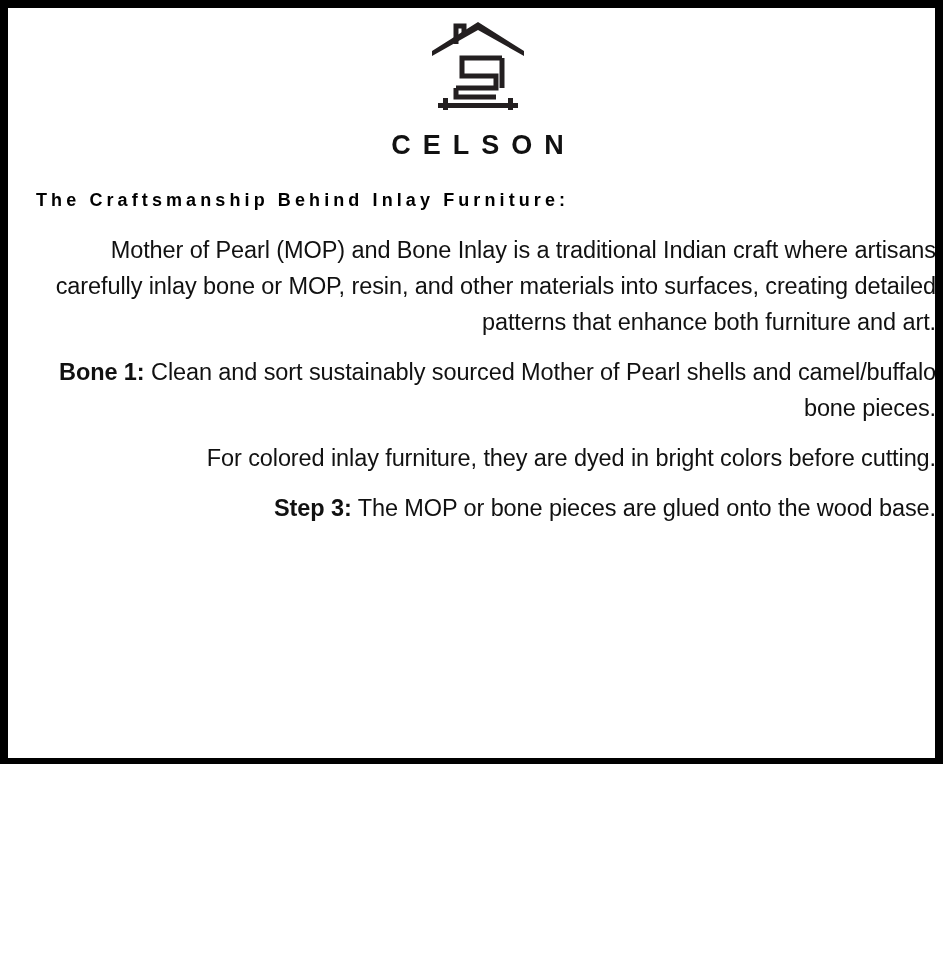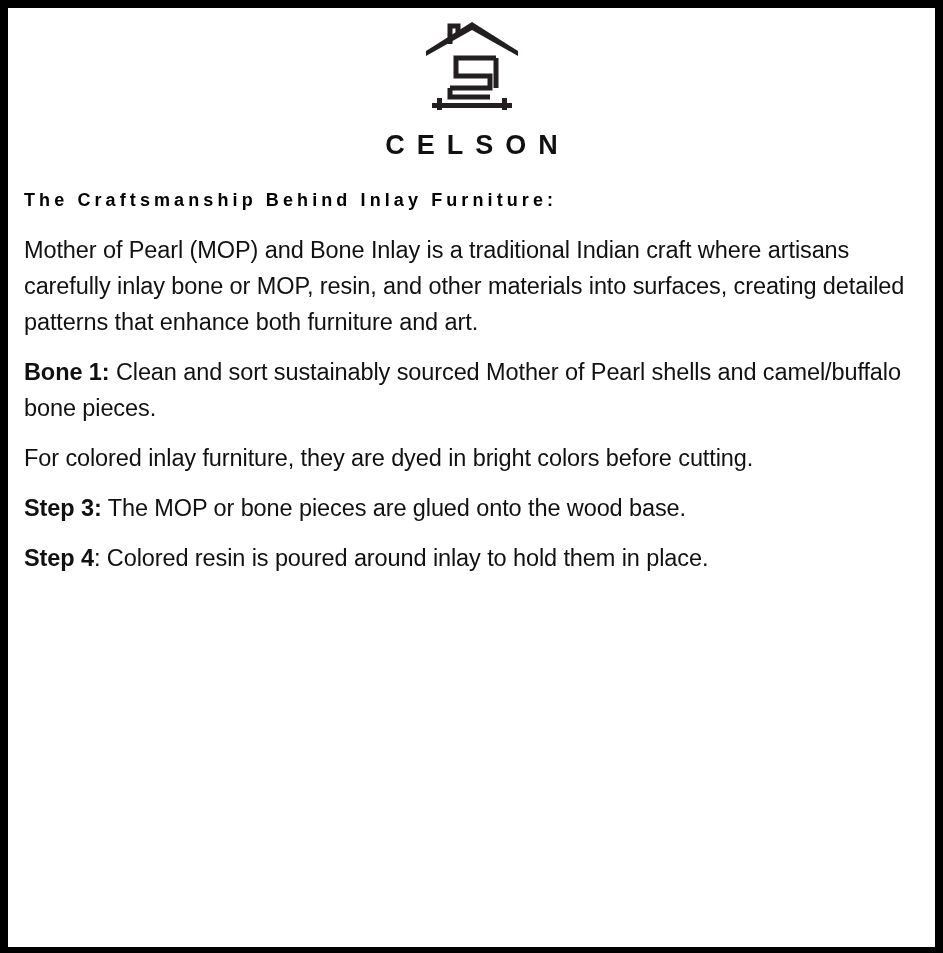"CELSON" .page { height: 953px -> 764px; padding-left: none -> 12px }
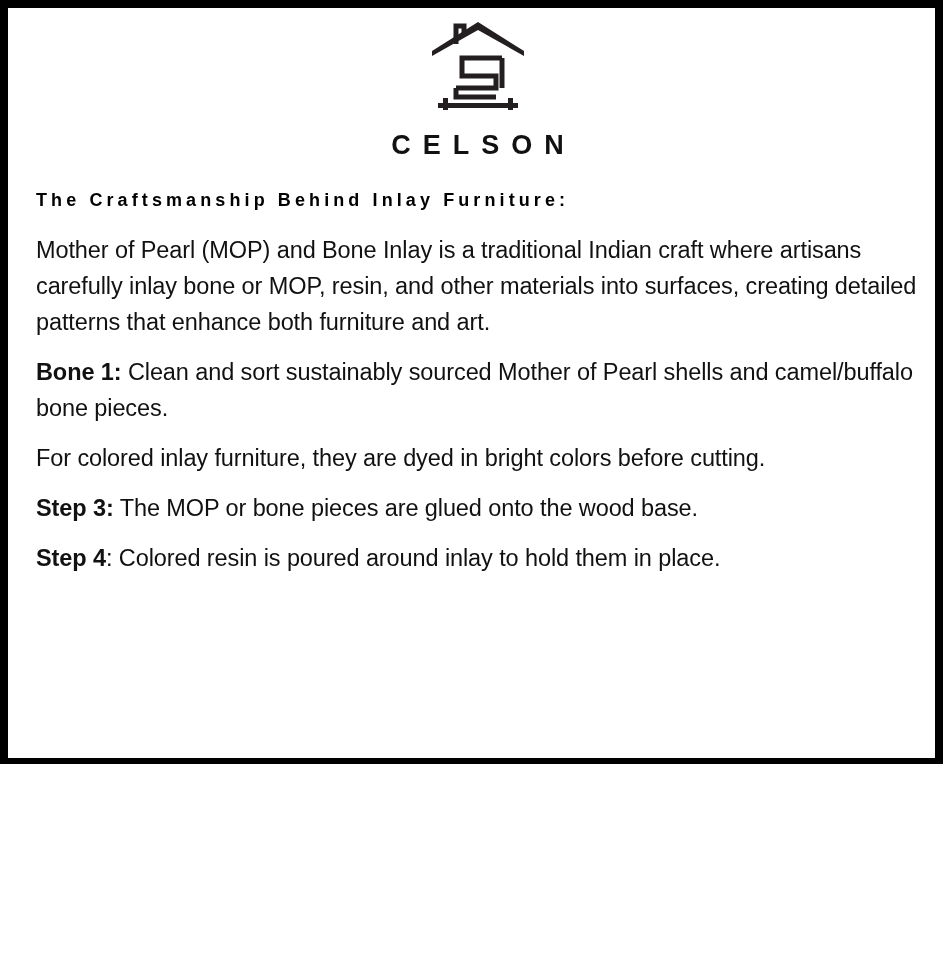"Mother of Pearl (MOP) and" .body-copy { text-align: none -> right }
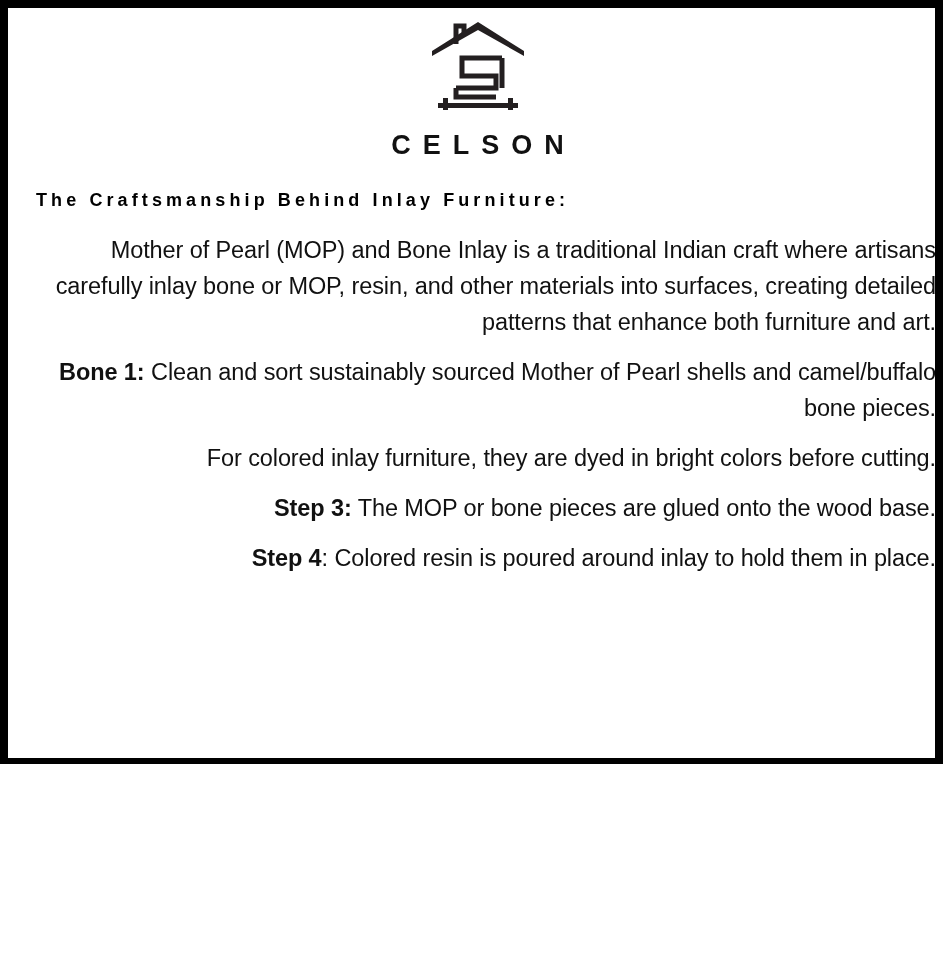"Step 4: Colored resin is" p.para { html: <p> <b>Step 4</b><span>: Colored resin is poured around inlay to hold them in place.</span> </p> -> none }
